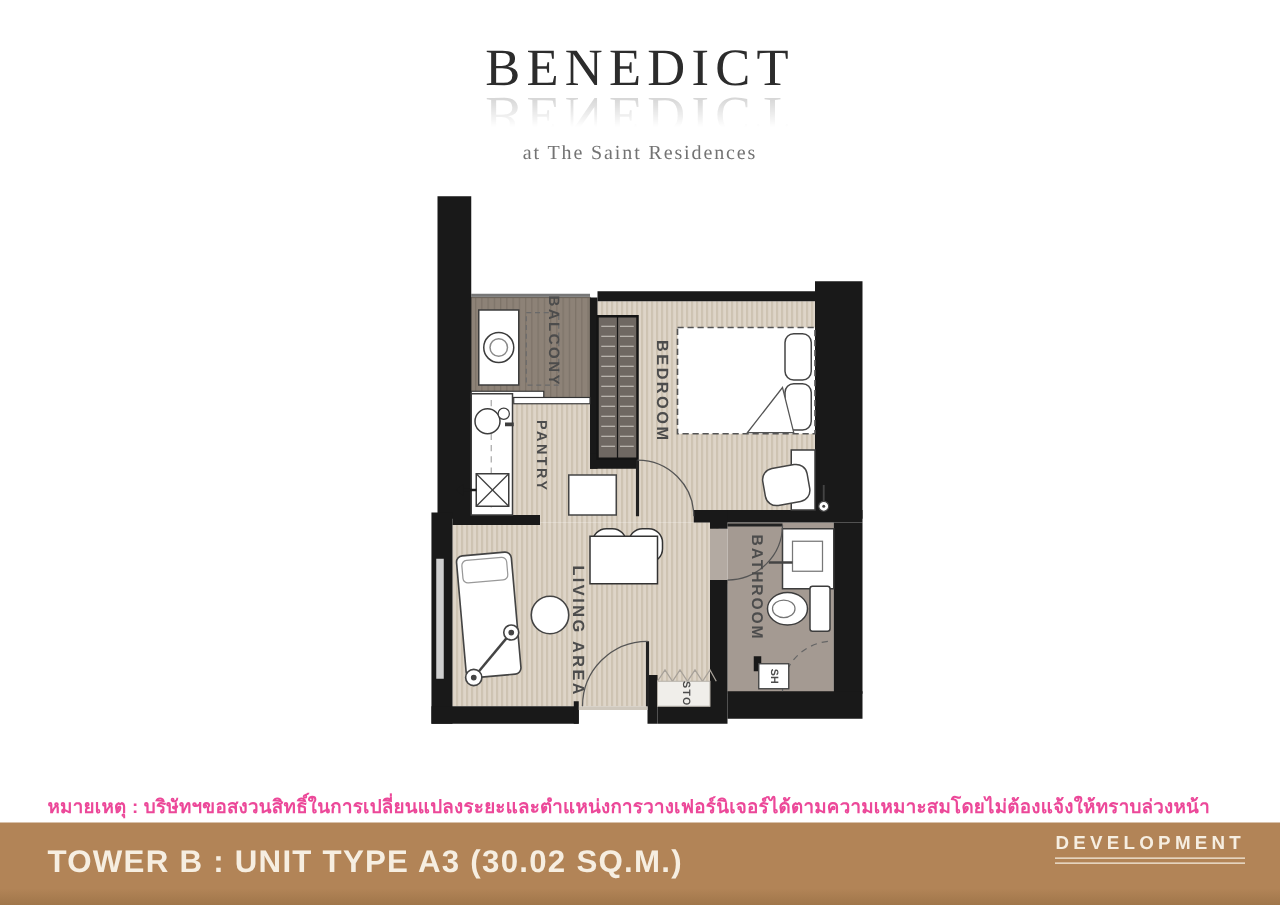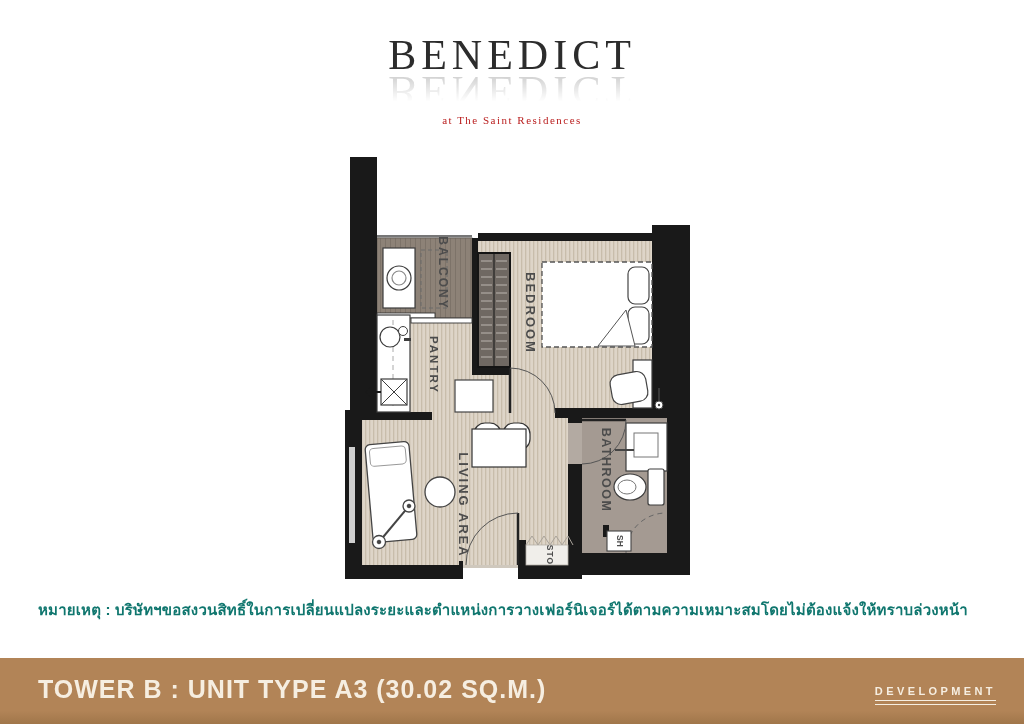"at The Saint Residences" .brand-tagline { color: #b91c1c -> #737373; font-size: 11px -> 16px }
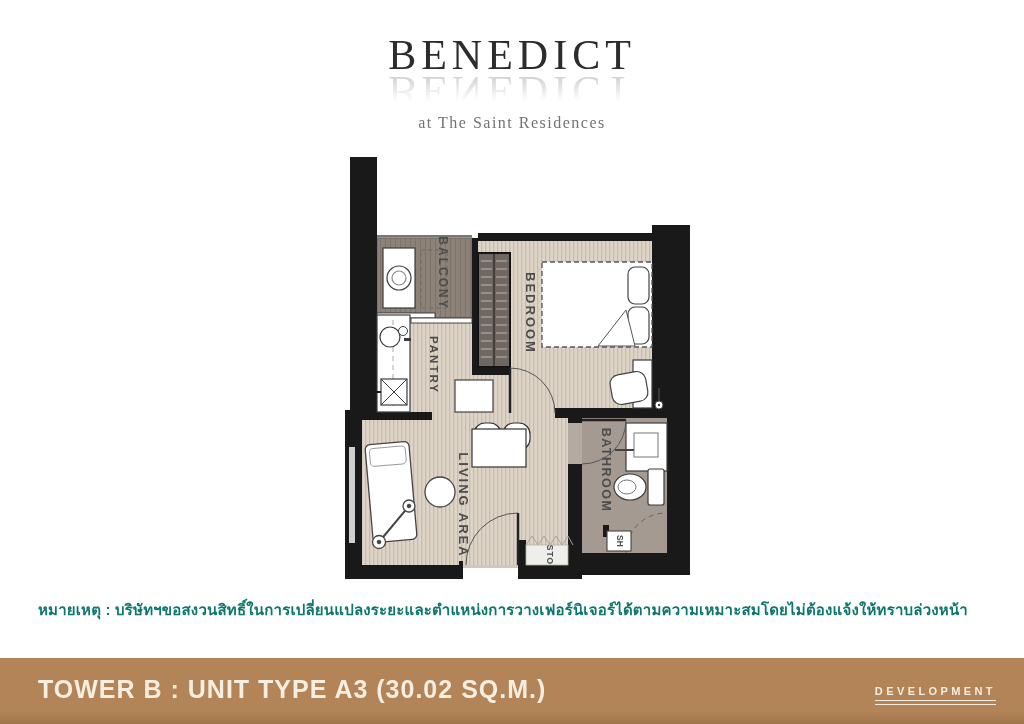"หมายเหตุ :" .note { color: #0f766e -> #ec4899; top: 598px -> 633px }
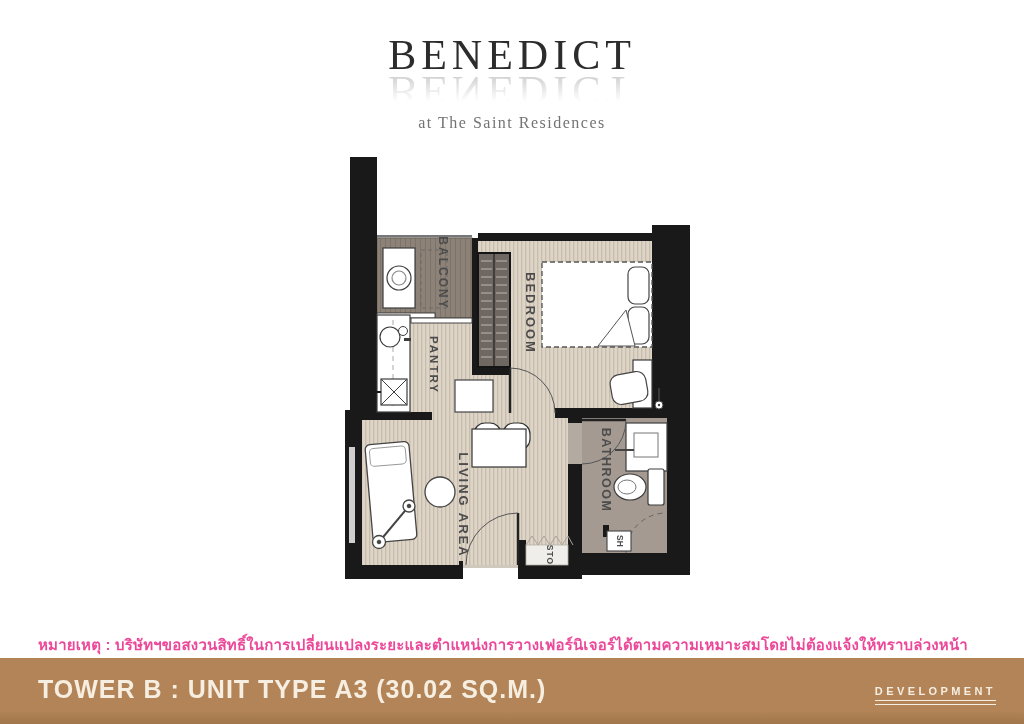"DEVELOPMENT" .logo-sub { font-size: 11px -> 15px; margin-top: 20px -> 1px }
